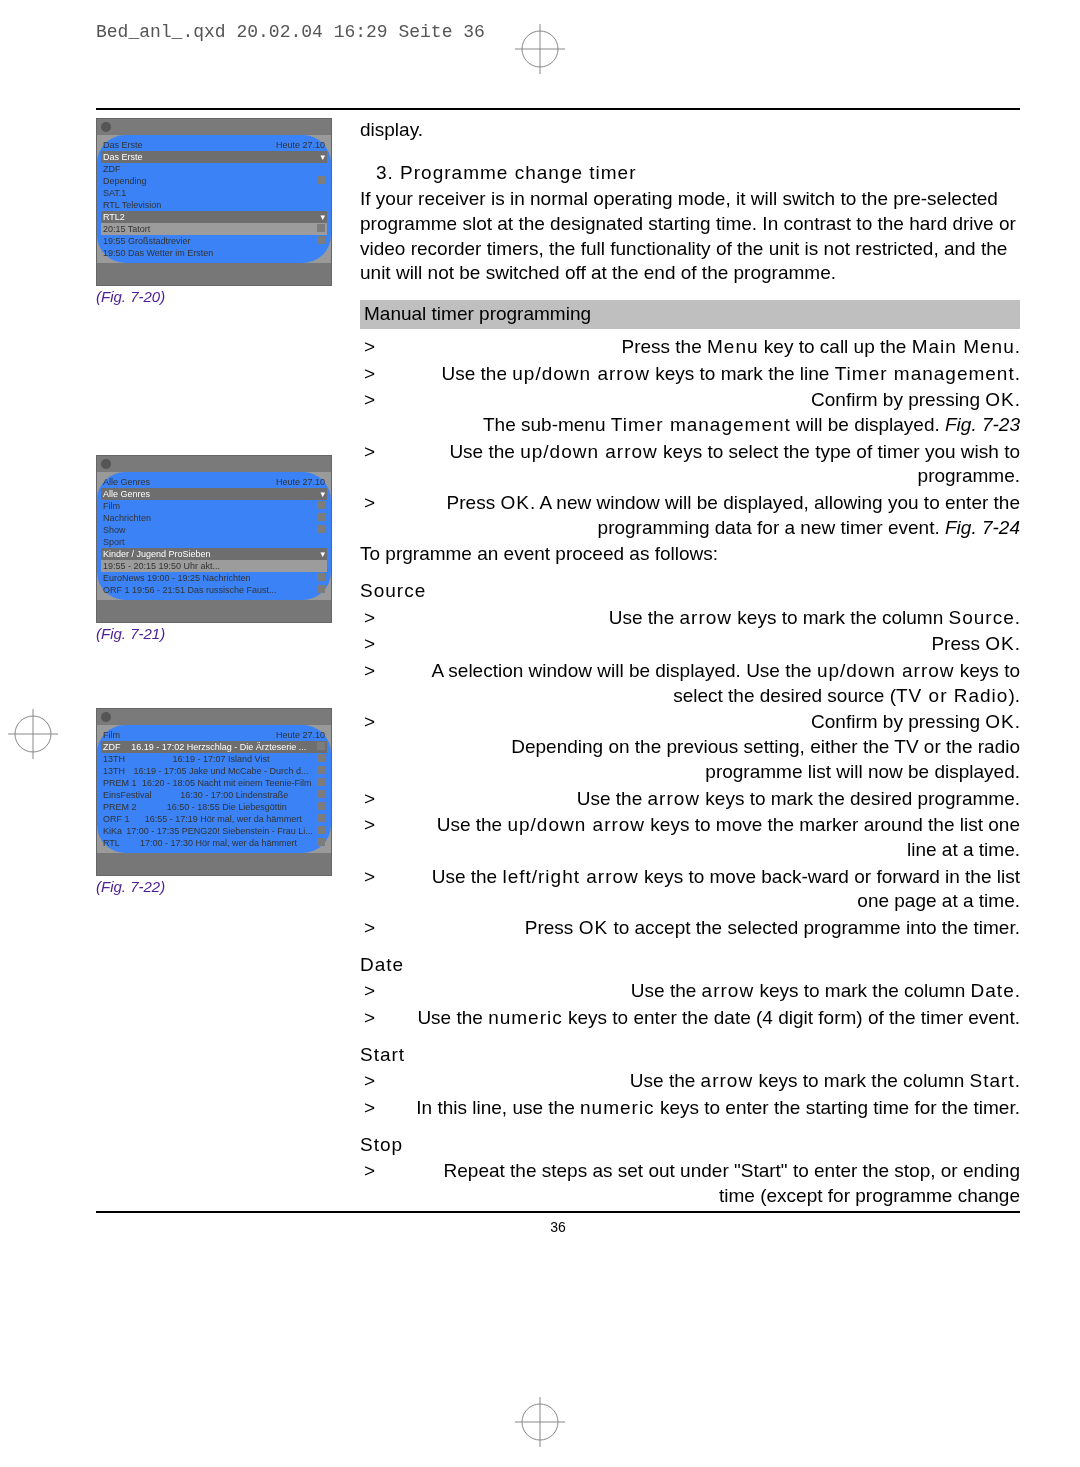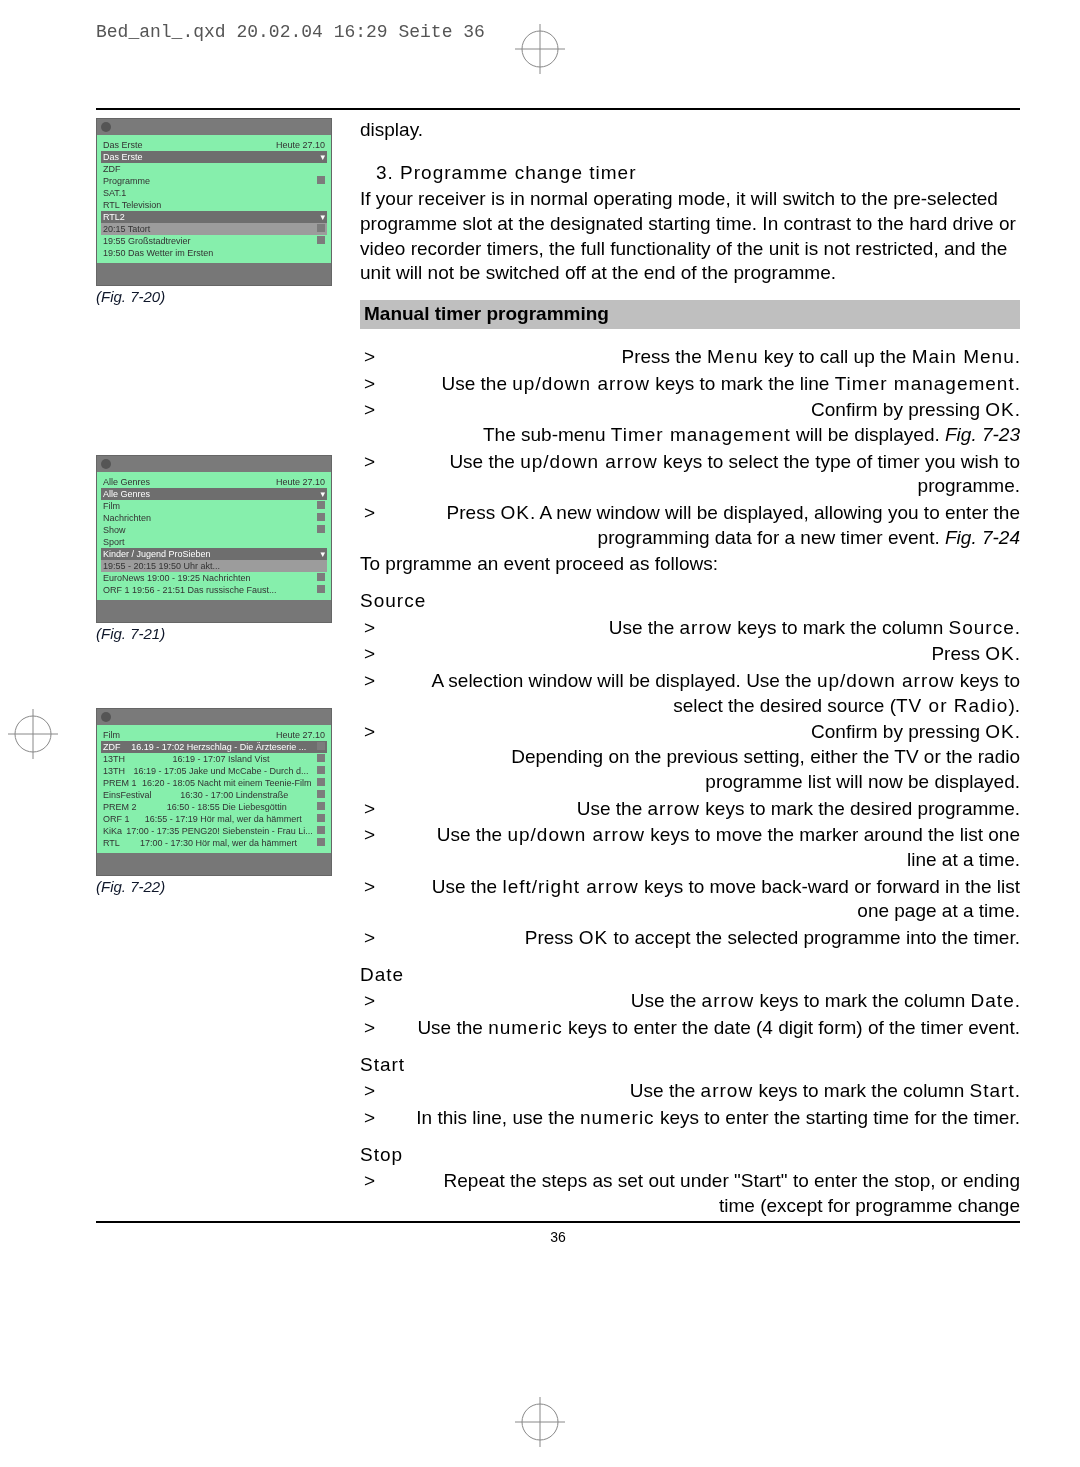"Das Erste" .shot-body { background: #86efac -> #3b82f6; border-radius: none -> 28px }
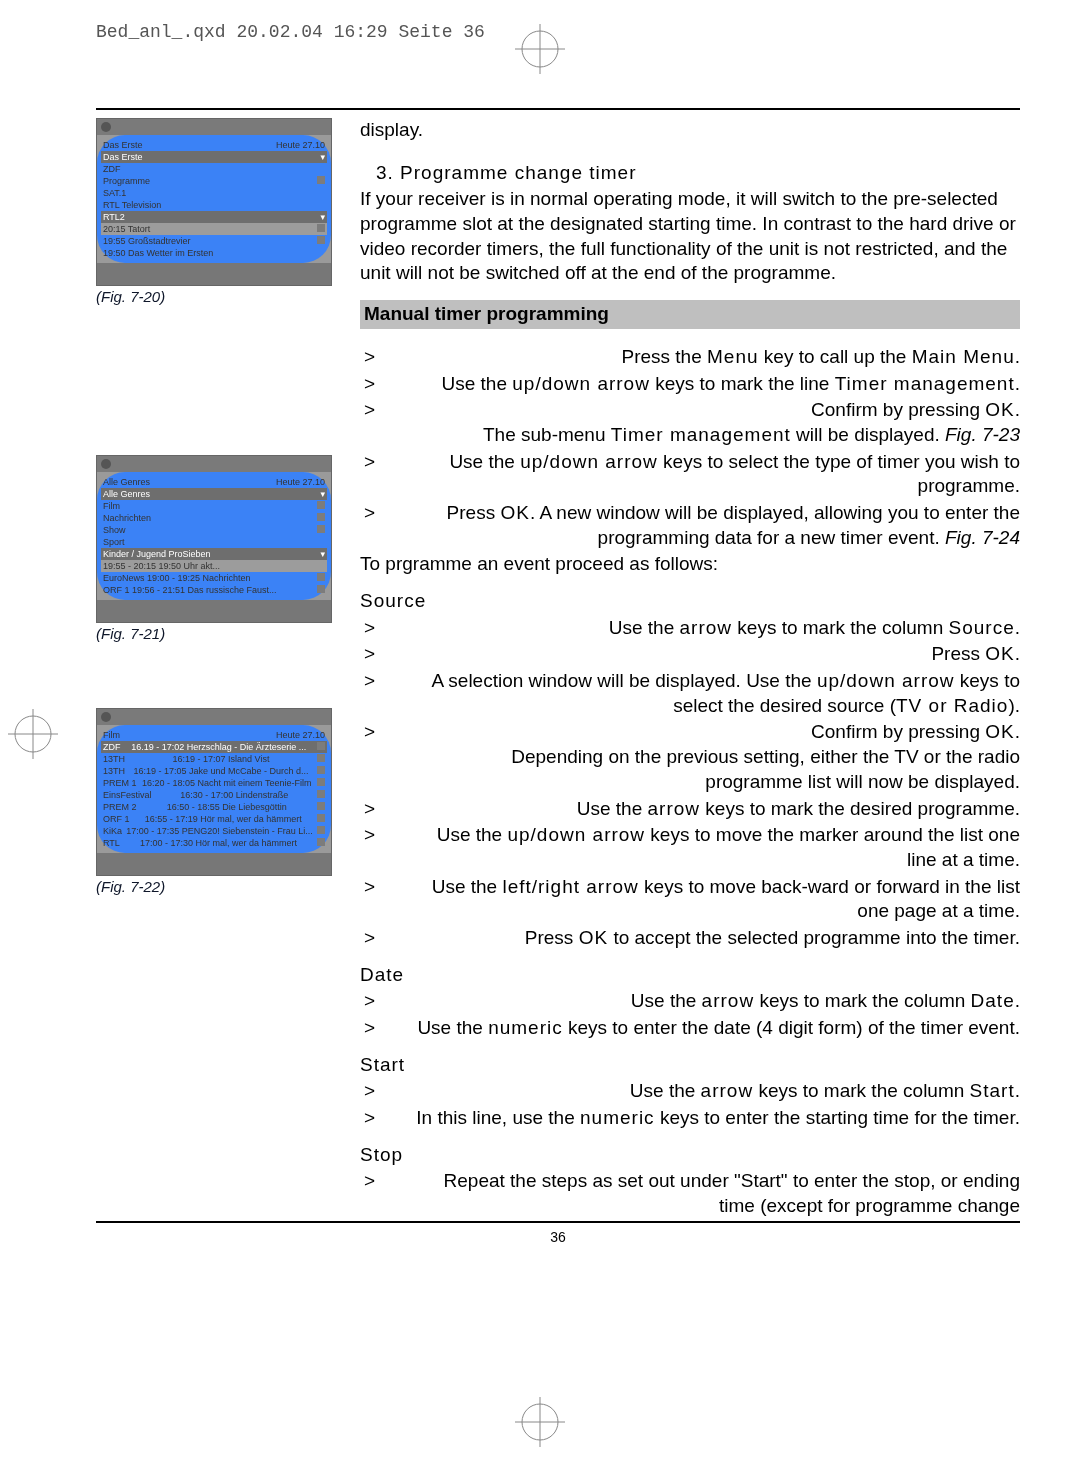"Programme" span { text: Programme -> Depending }
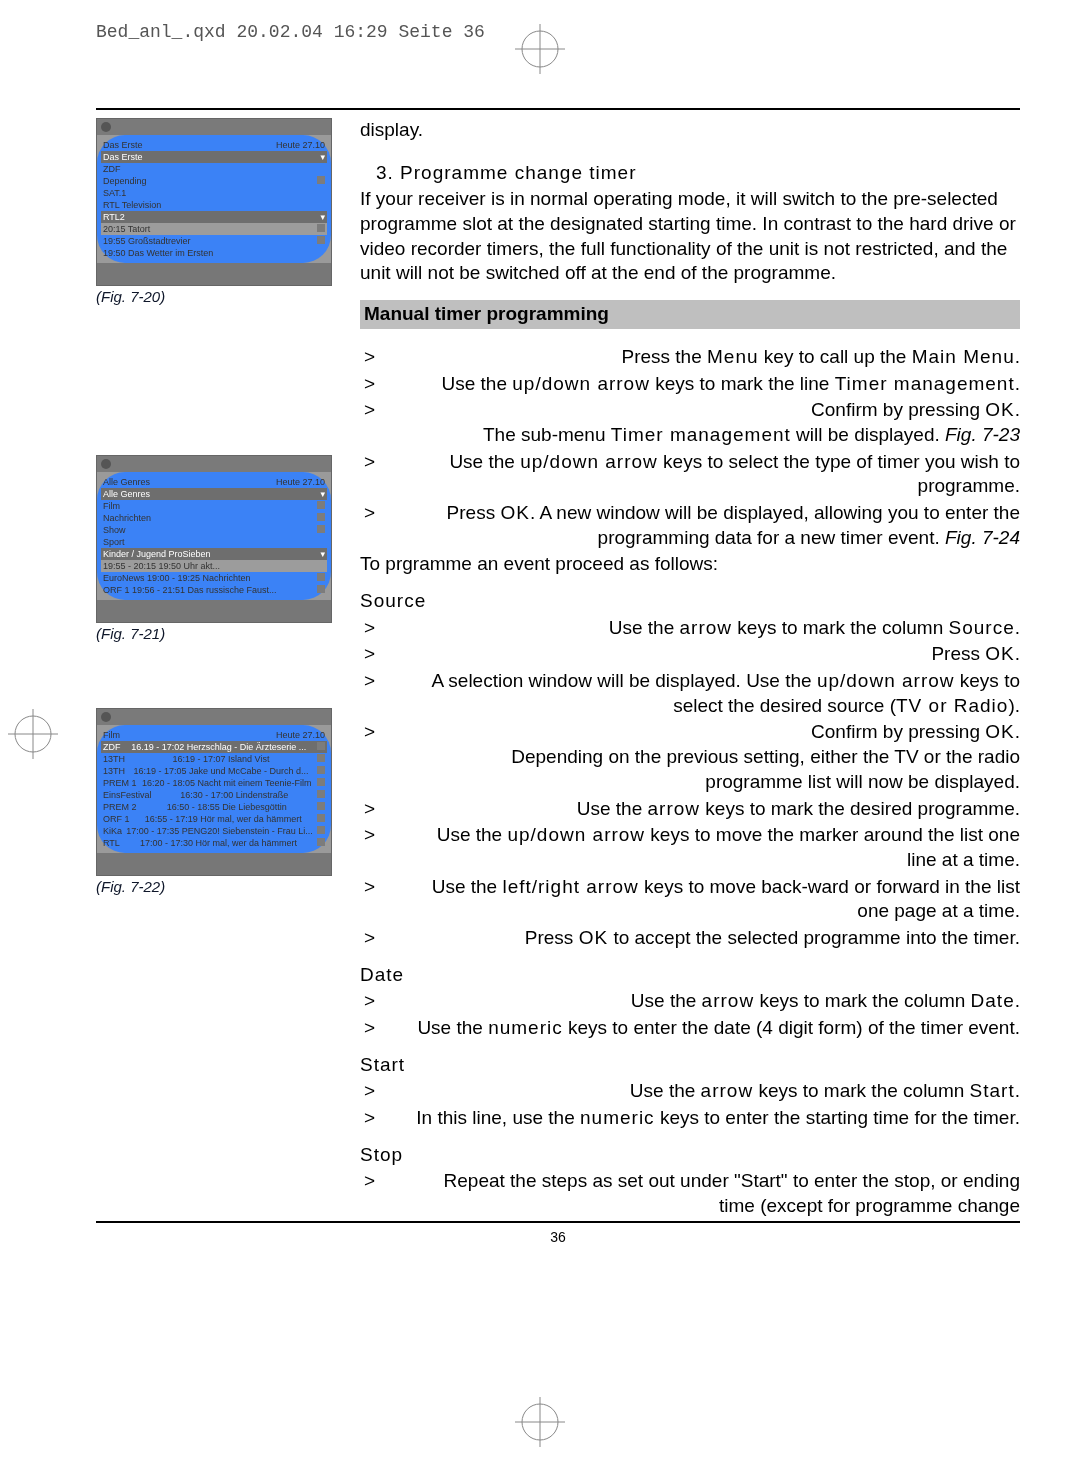"(Fig. 7-20)" .figcap { color: #0f172a -> #4c1d95 }
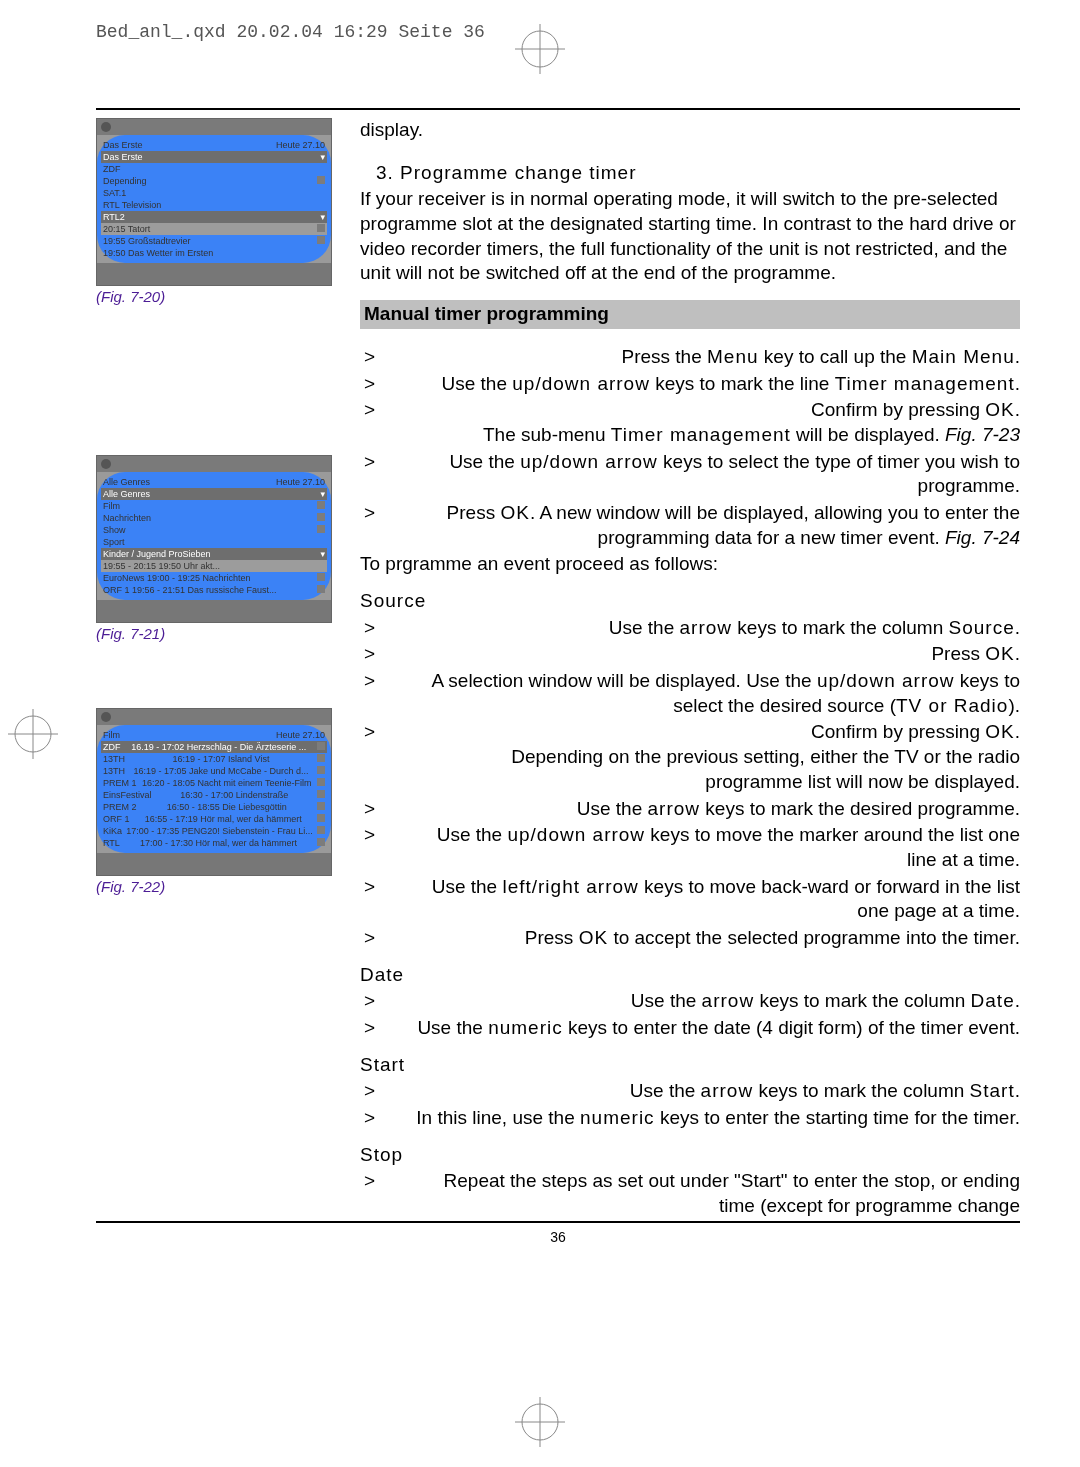"Manual timer programming" .shaded-heading { font-weight: bold -> normal; margin: 14px 0 16px 0 -> 14px 0 6px 0 }
